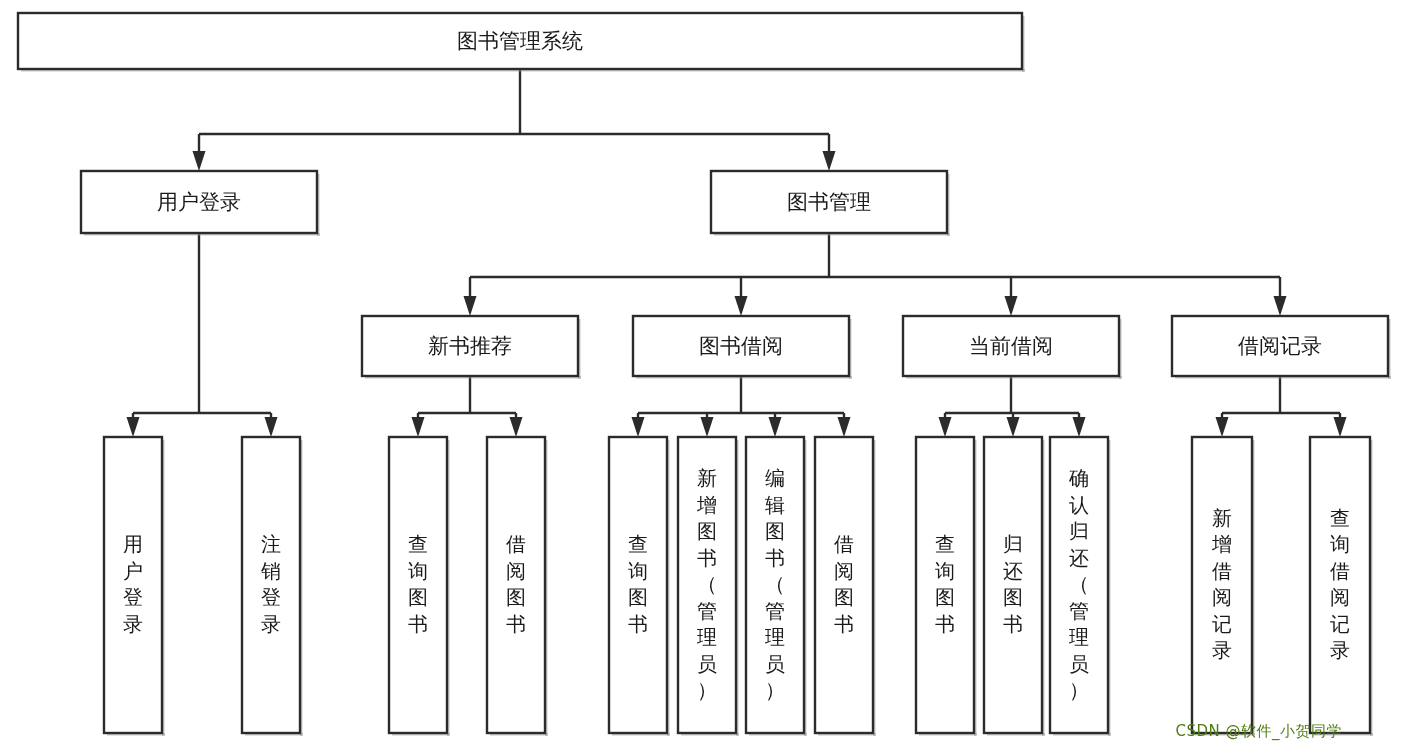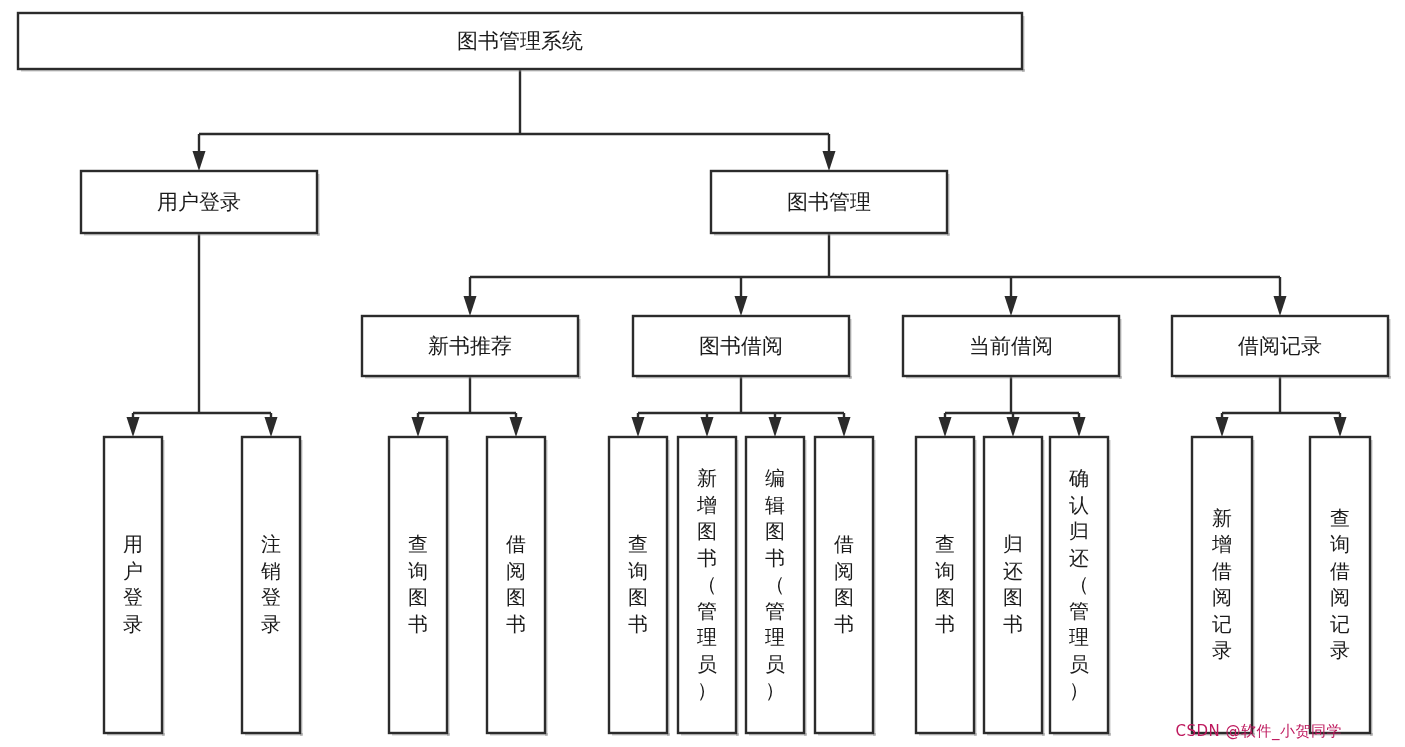"CSDN @软件_小贺同学" .watermark { color: #be185d -> #4d7c0f }
